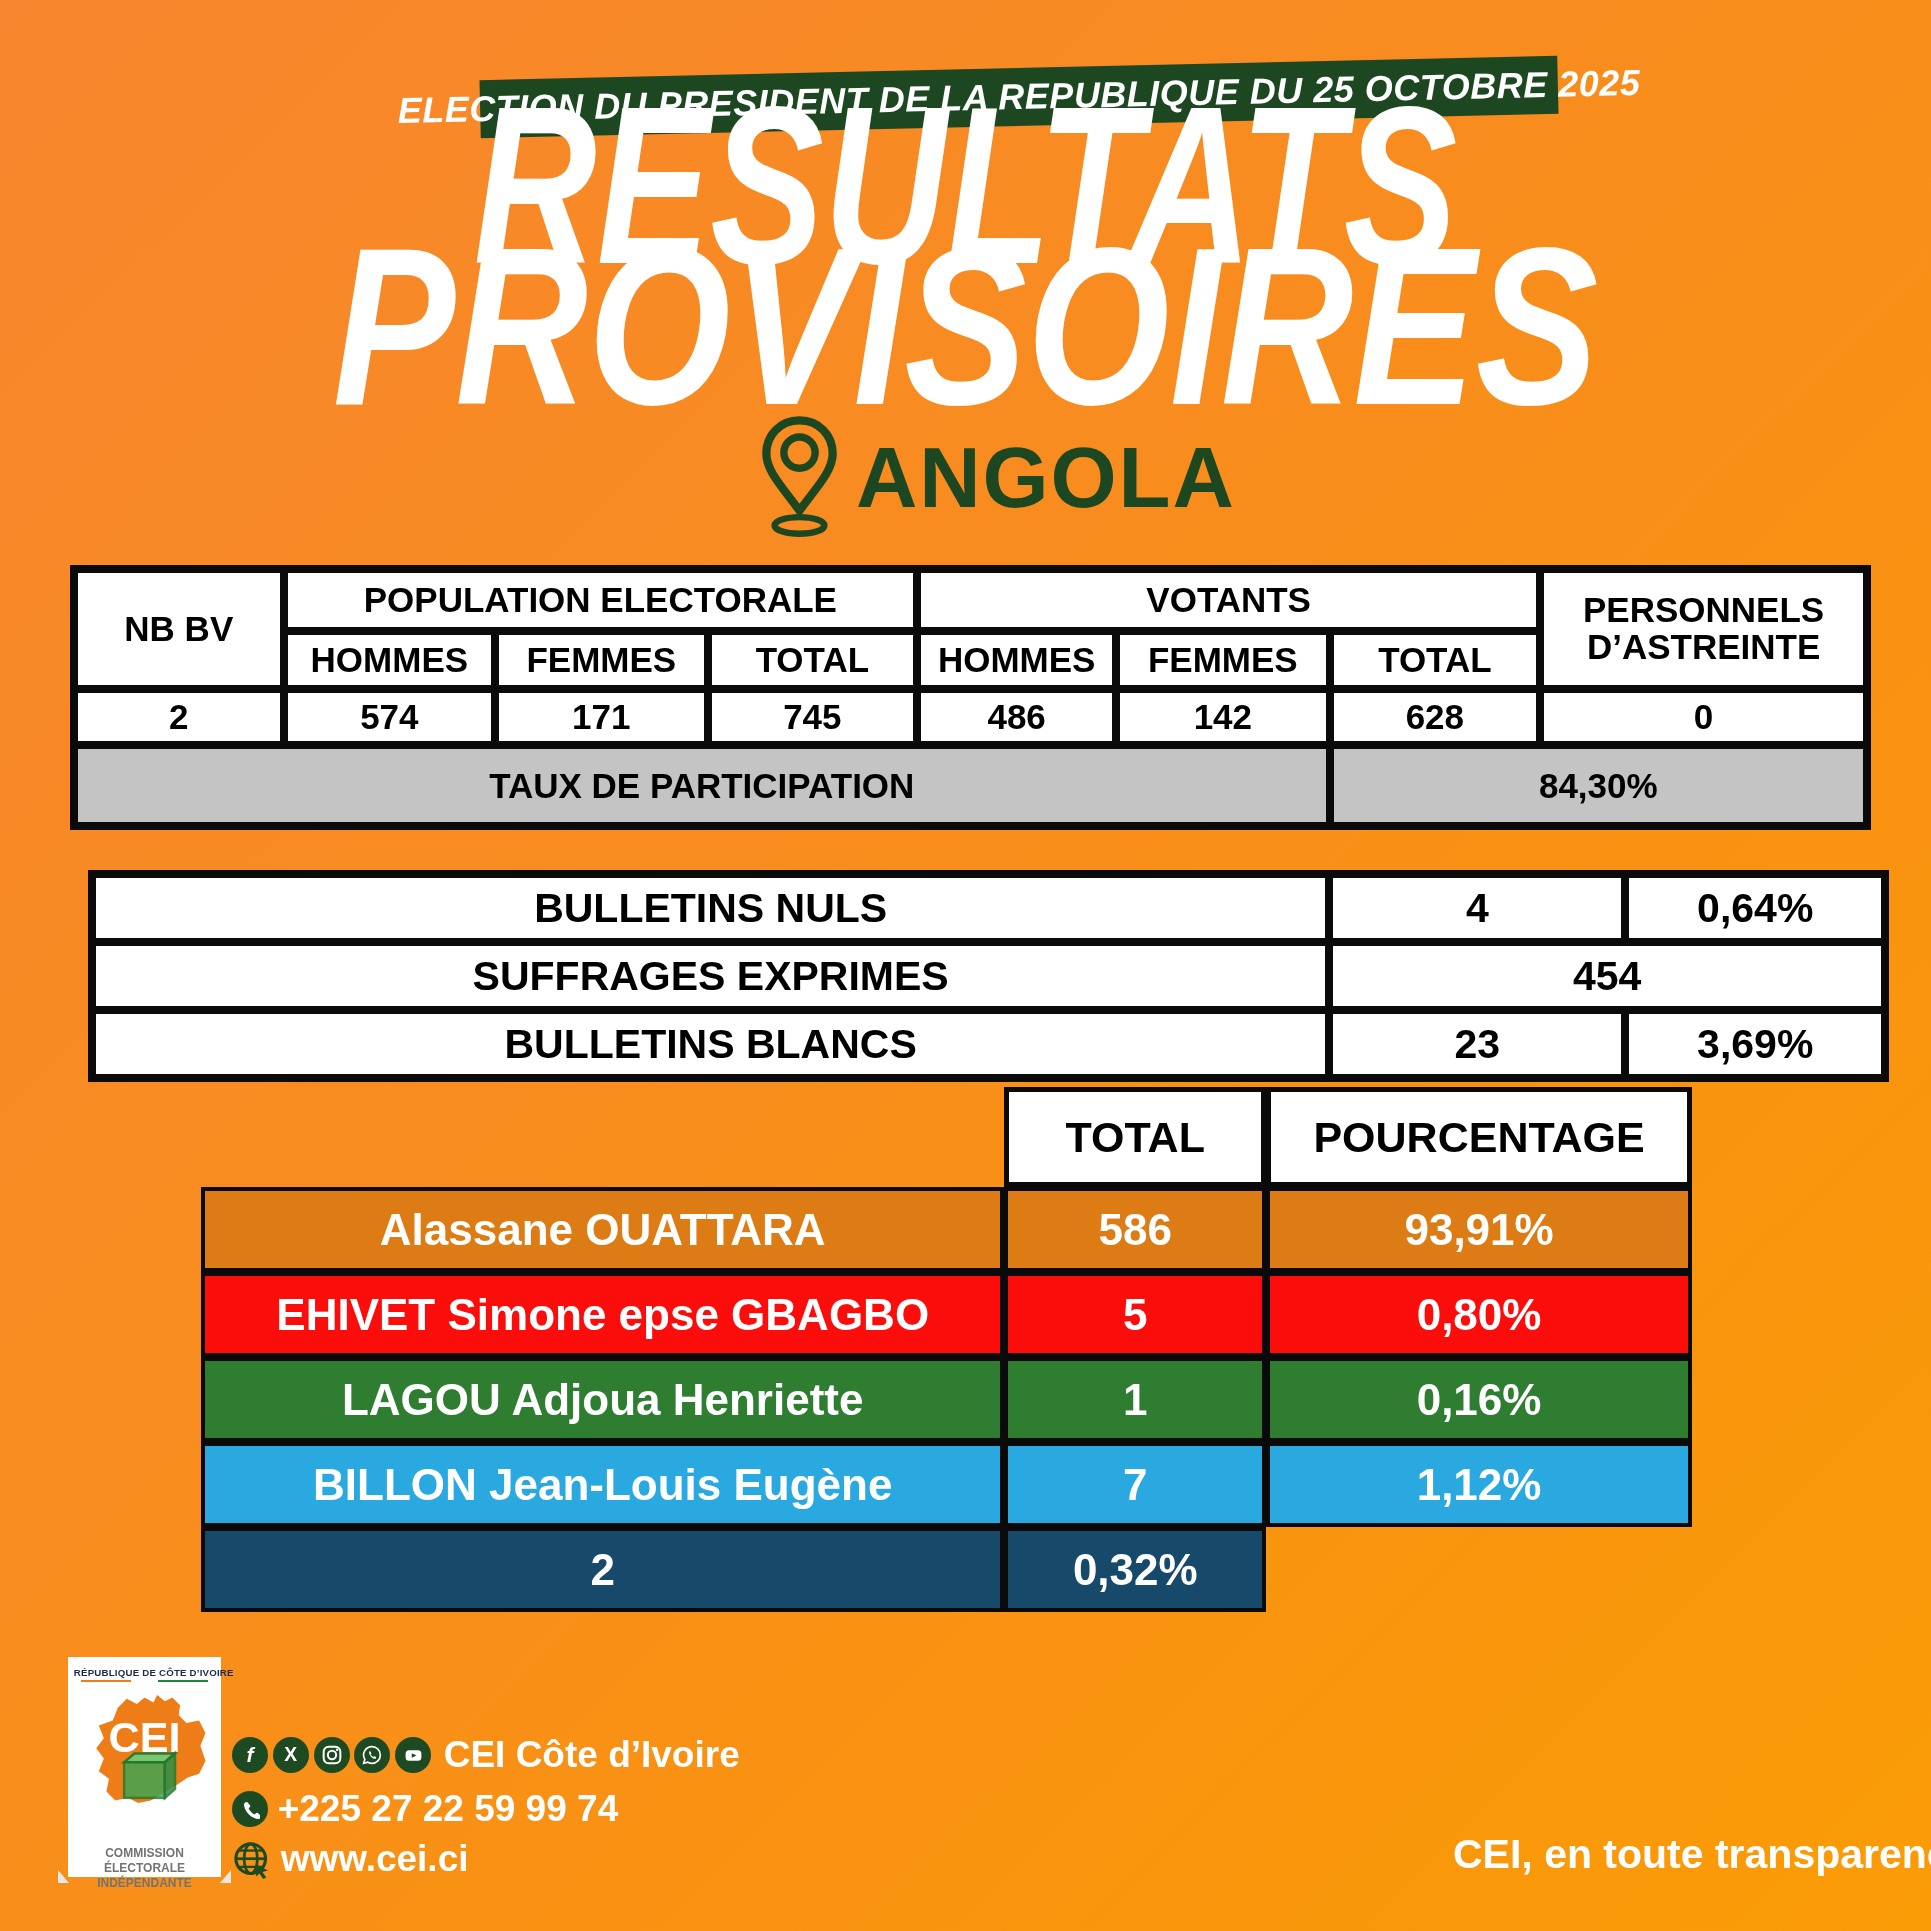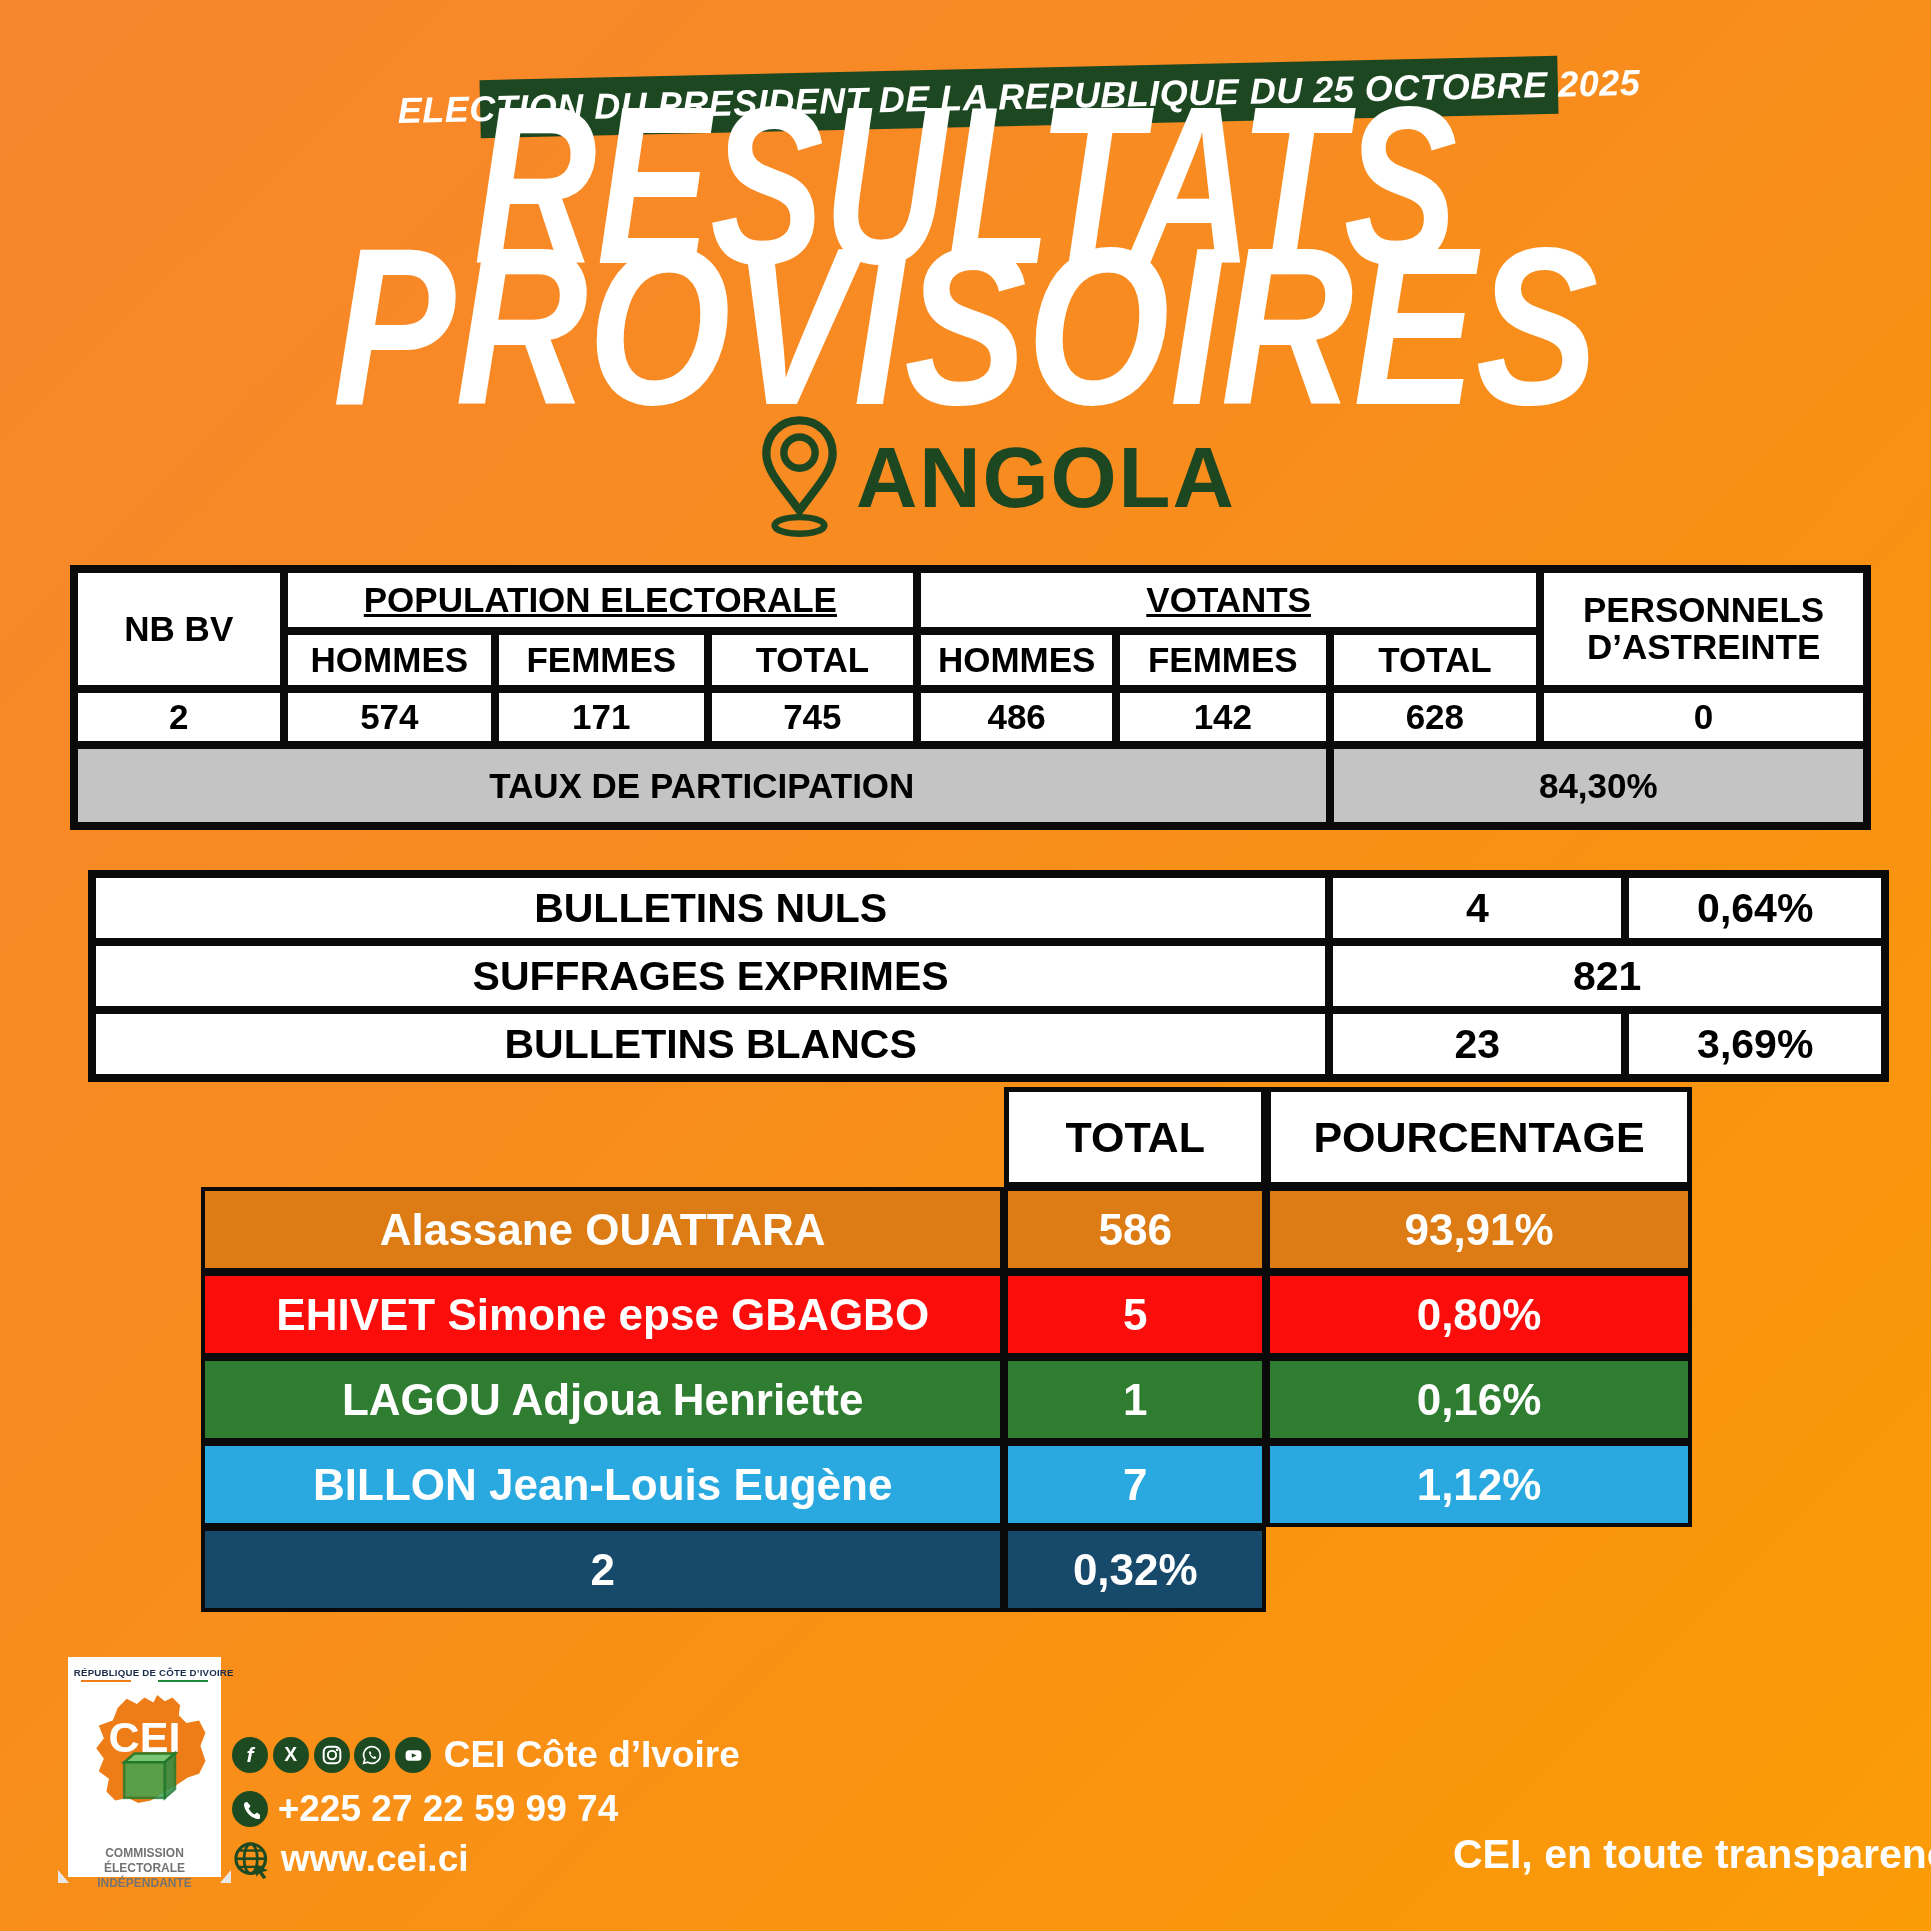"POPULATION ELECTORALE" .group-head { text-decoration: underline -> none }
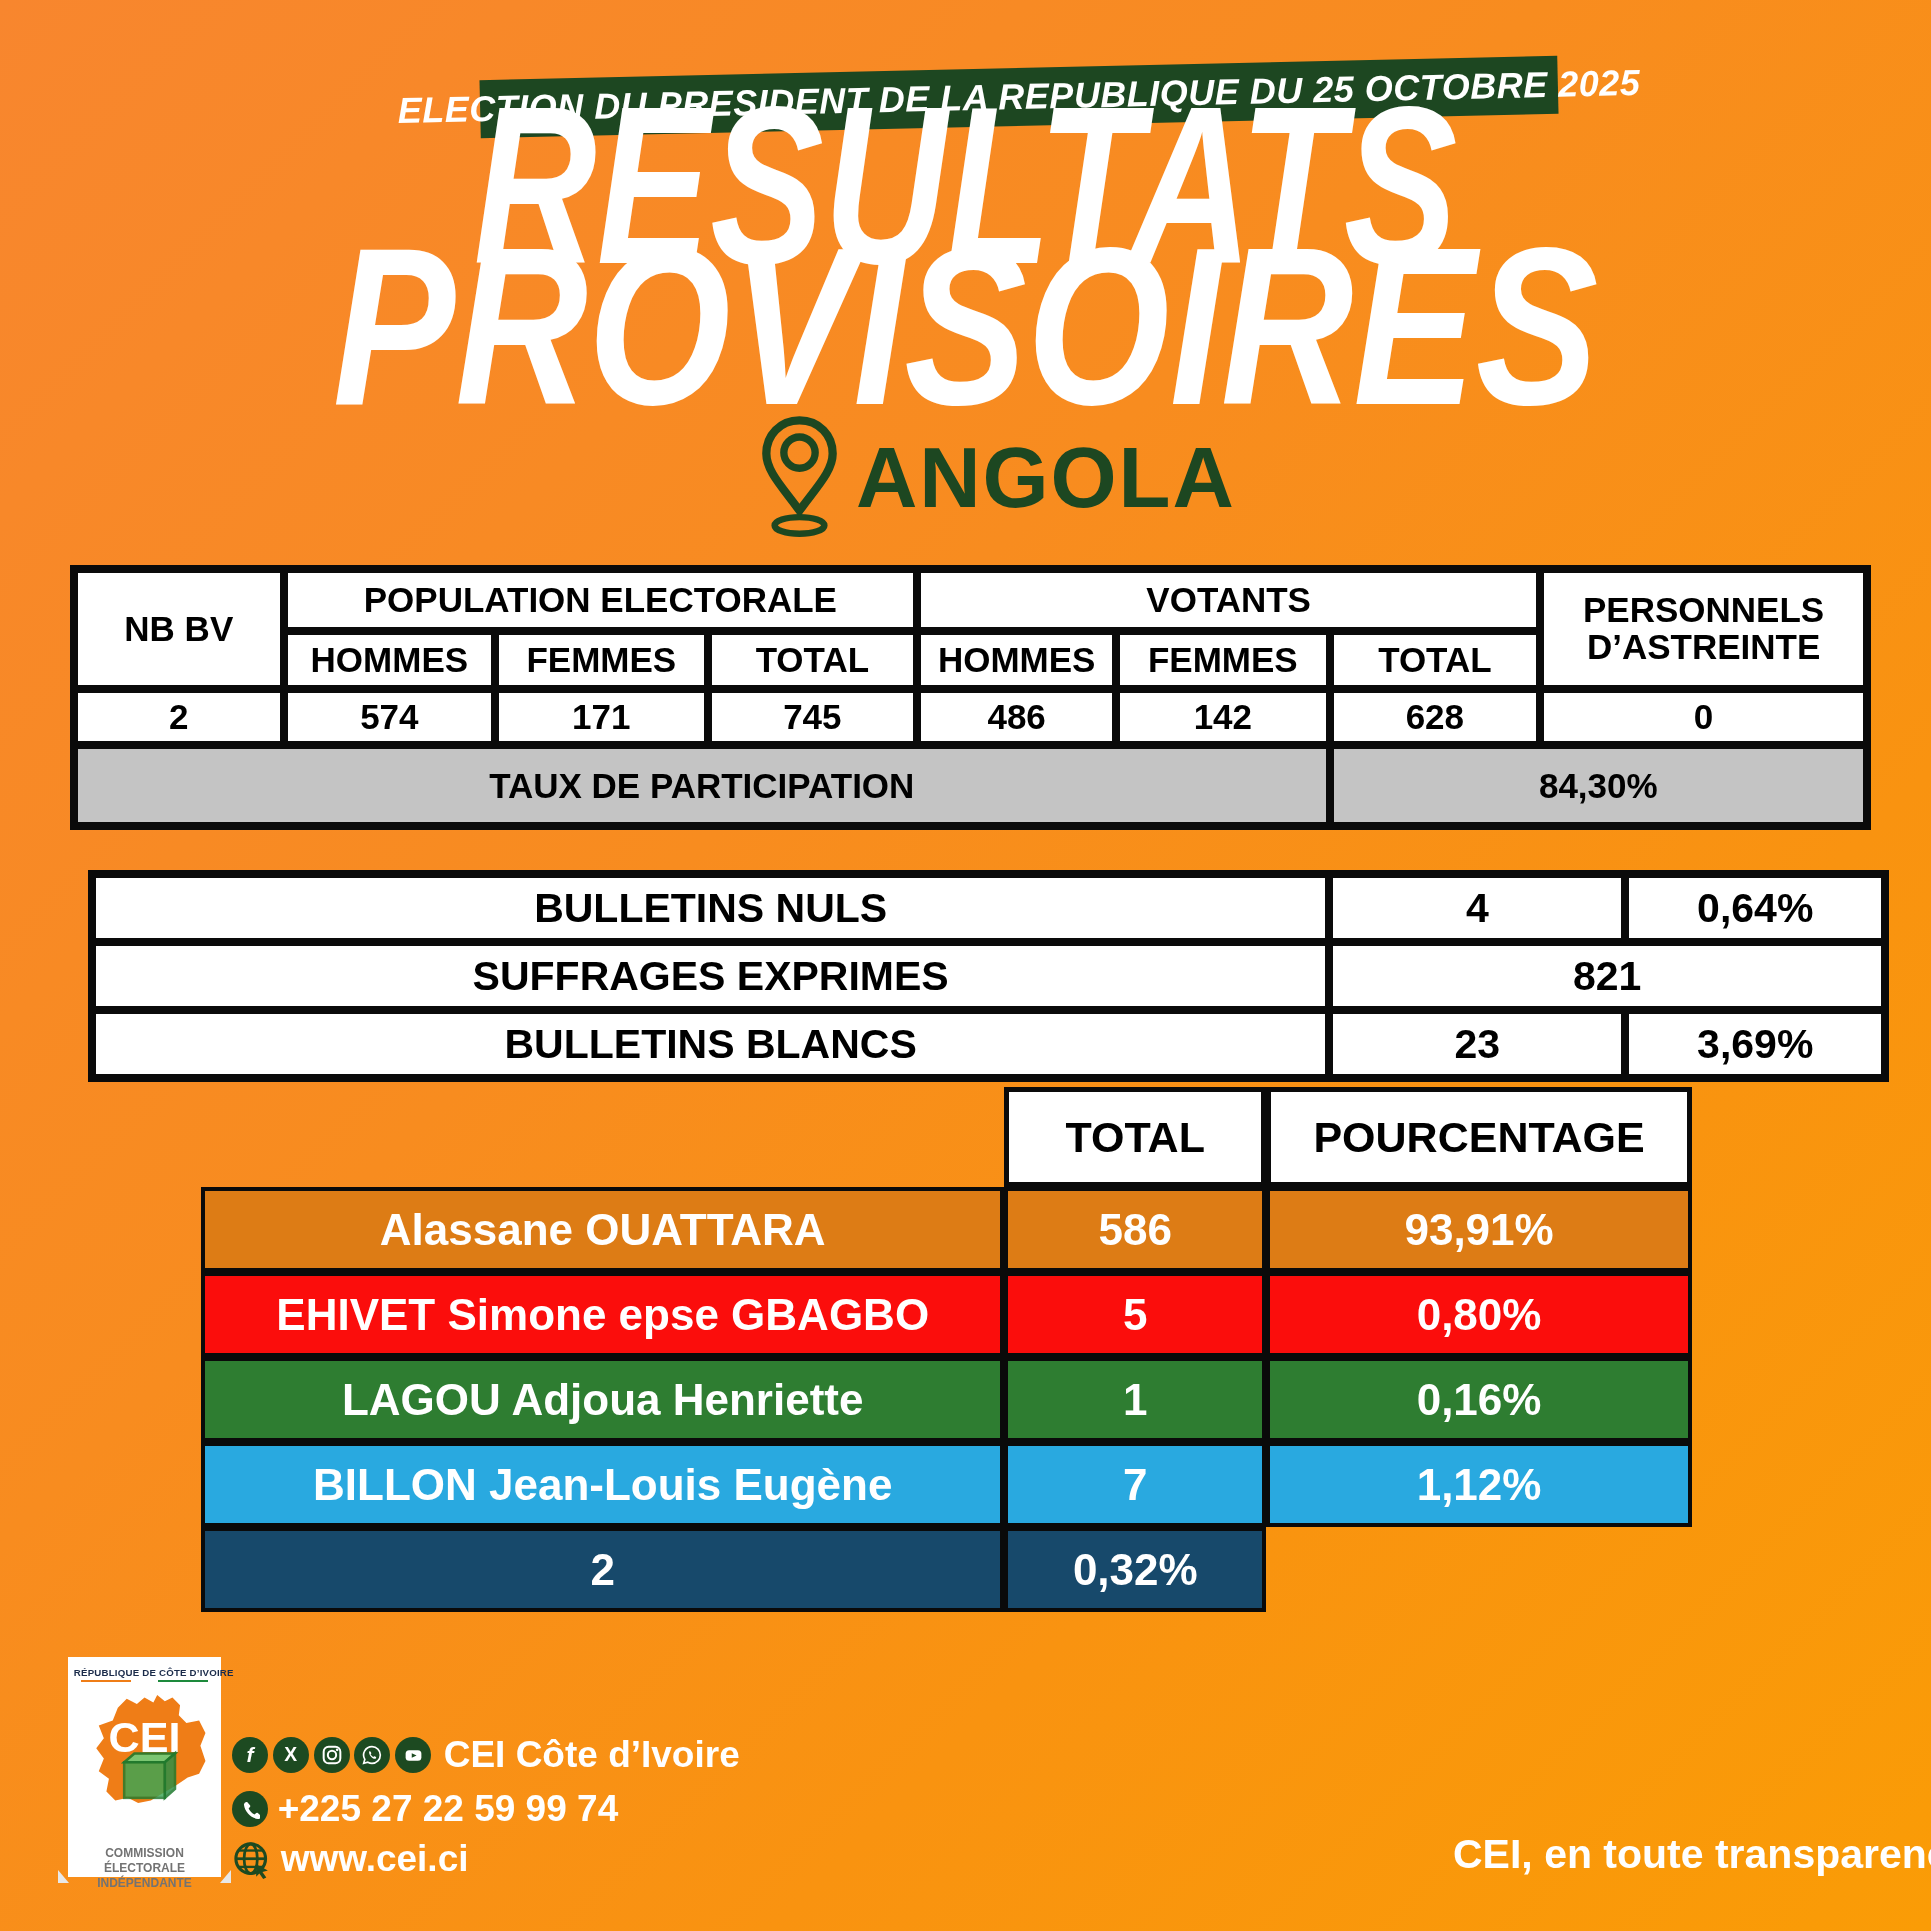"821" div.cell { text: 821 -> 454 }
